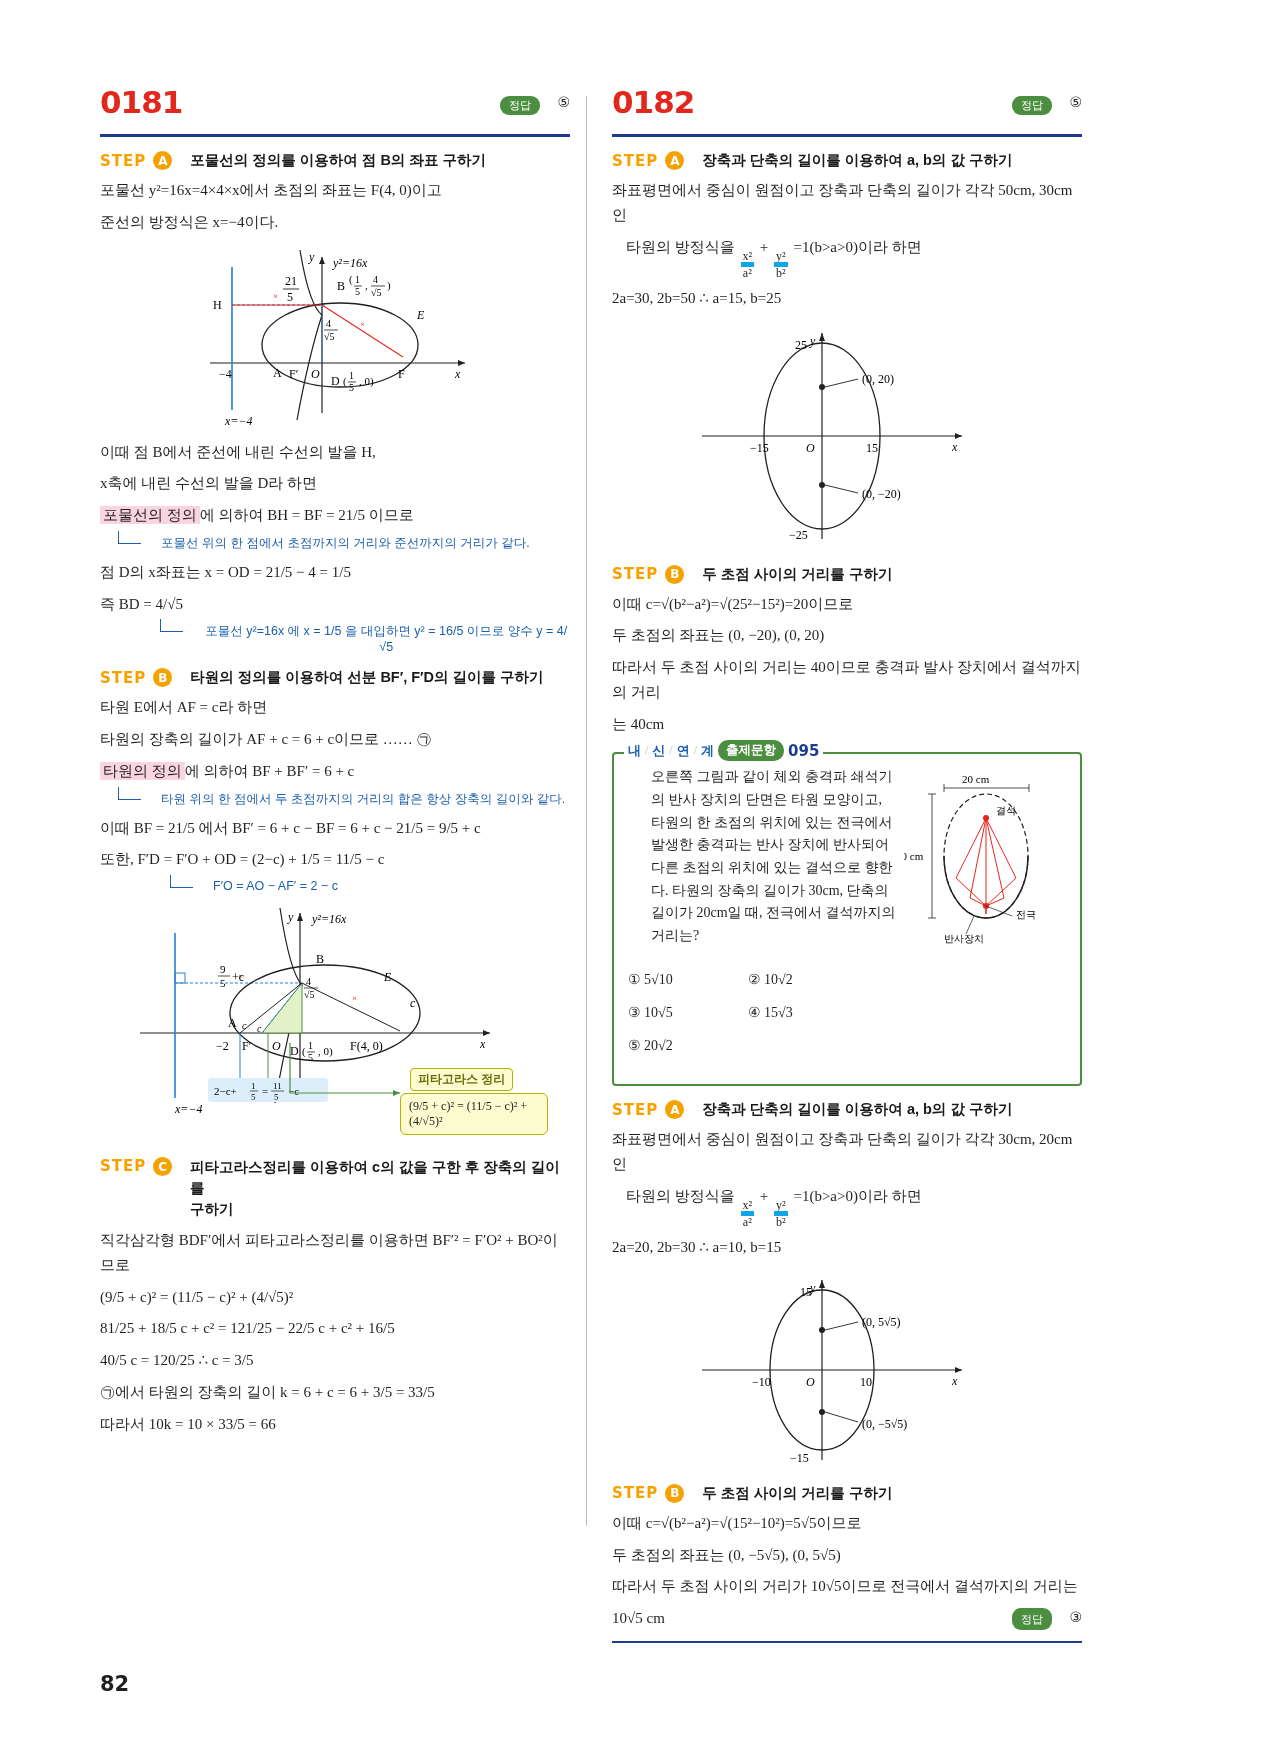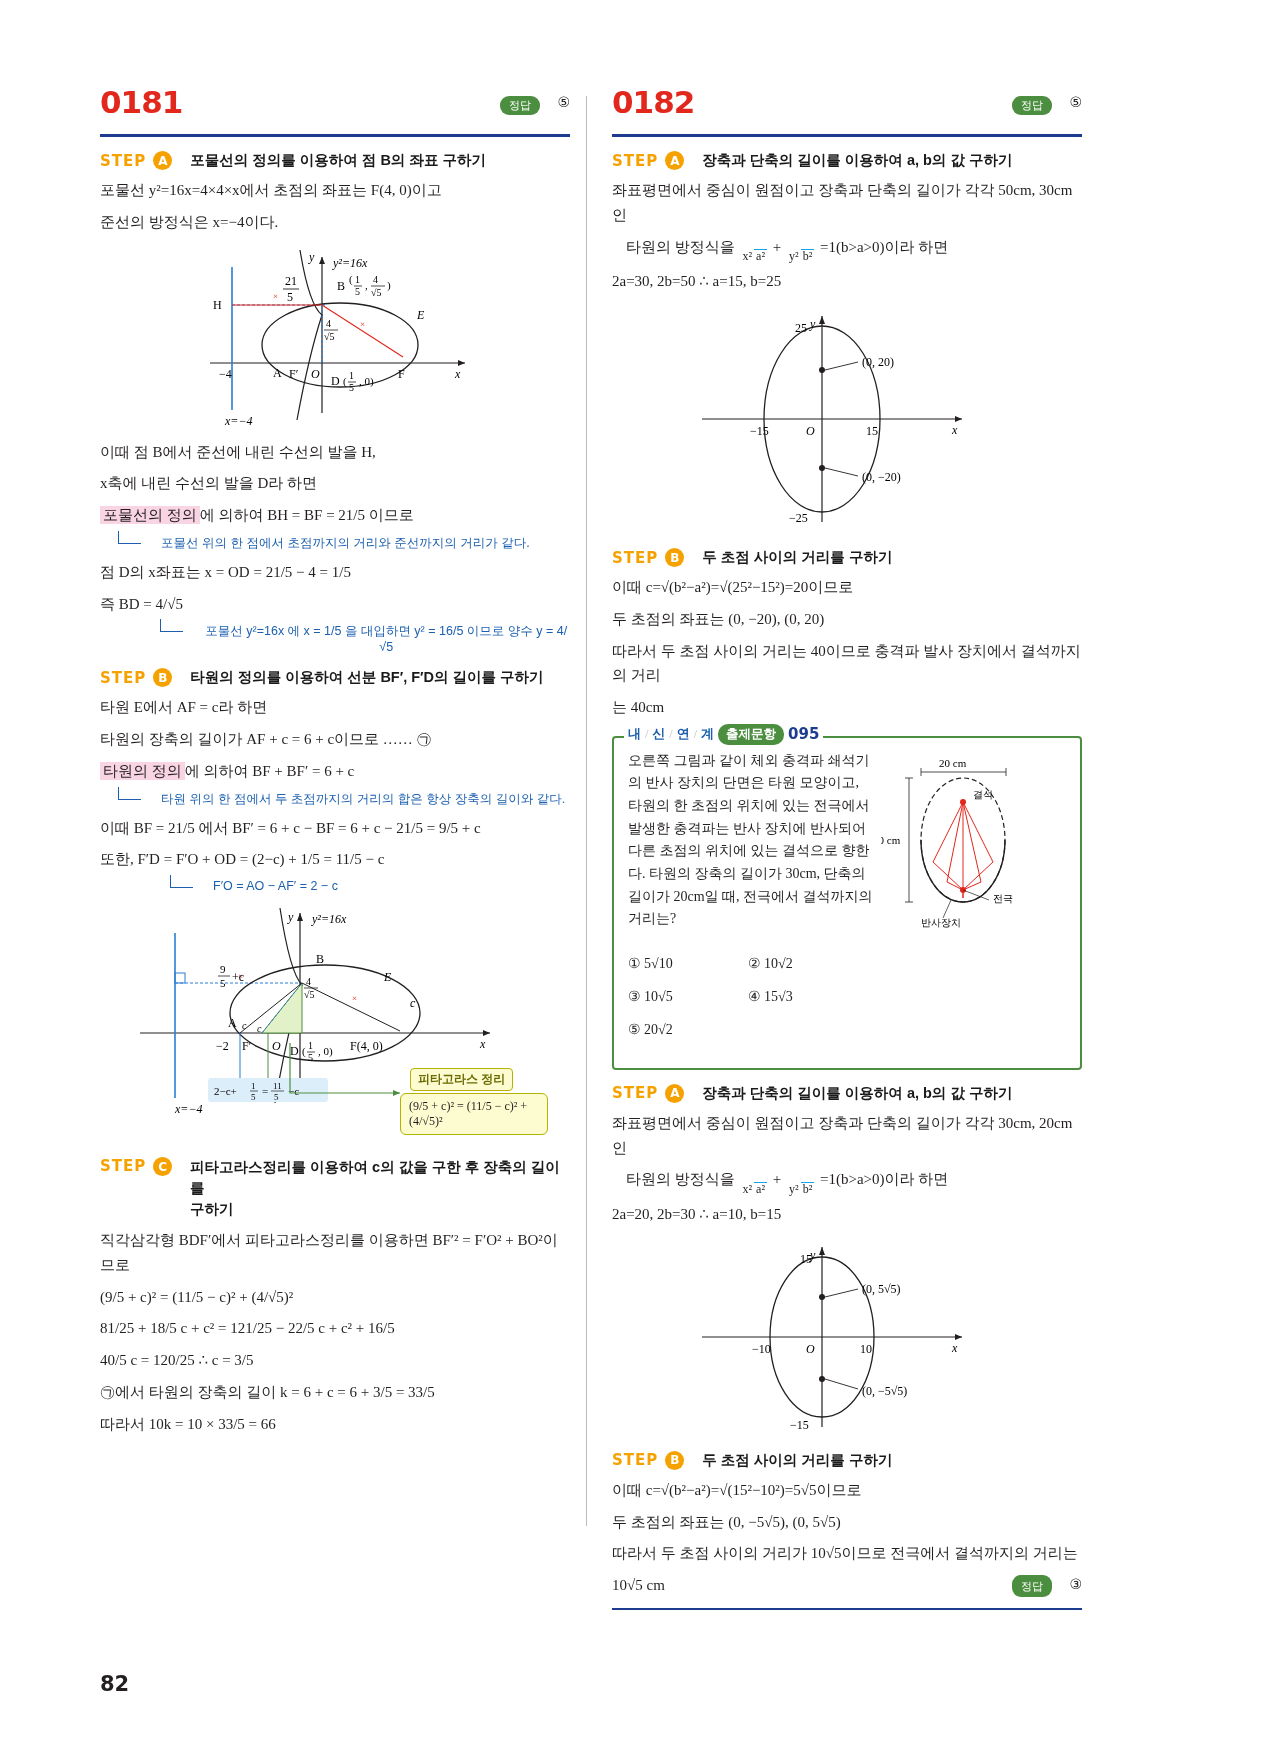"x²" .frac { flex-direction: row -> column }
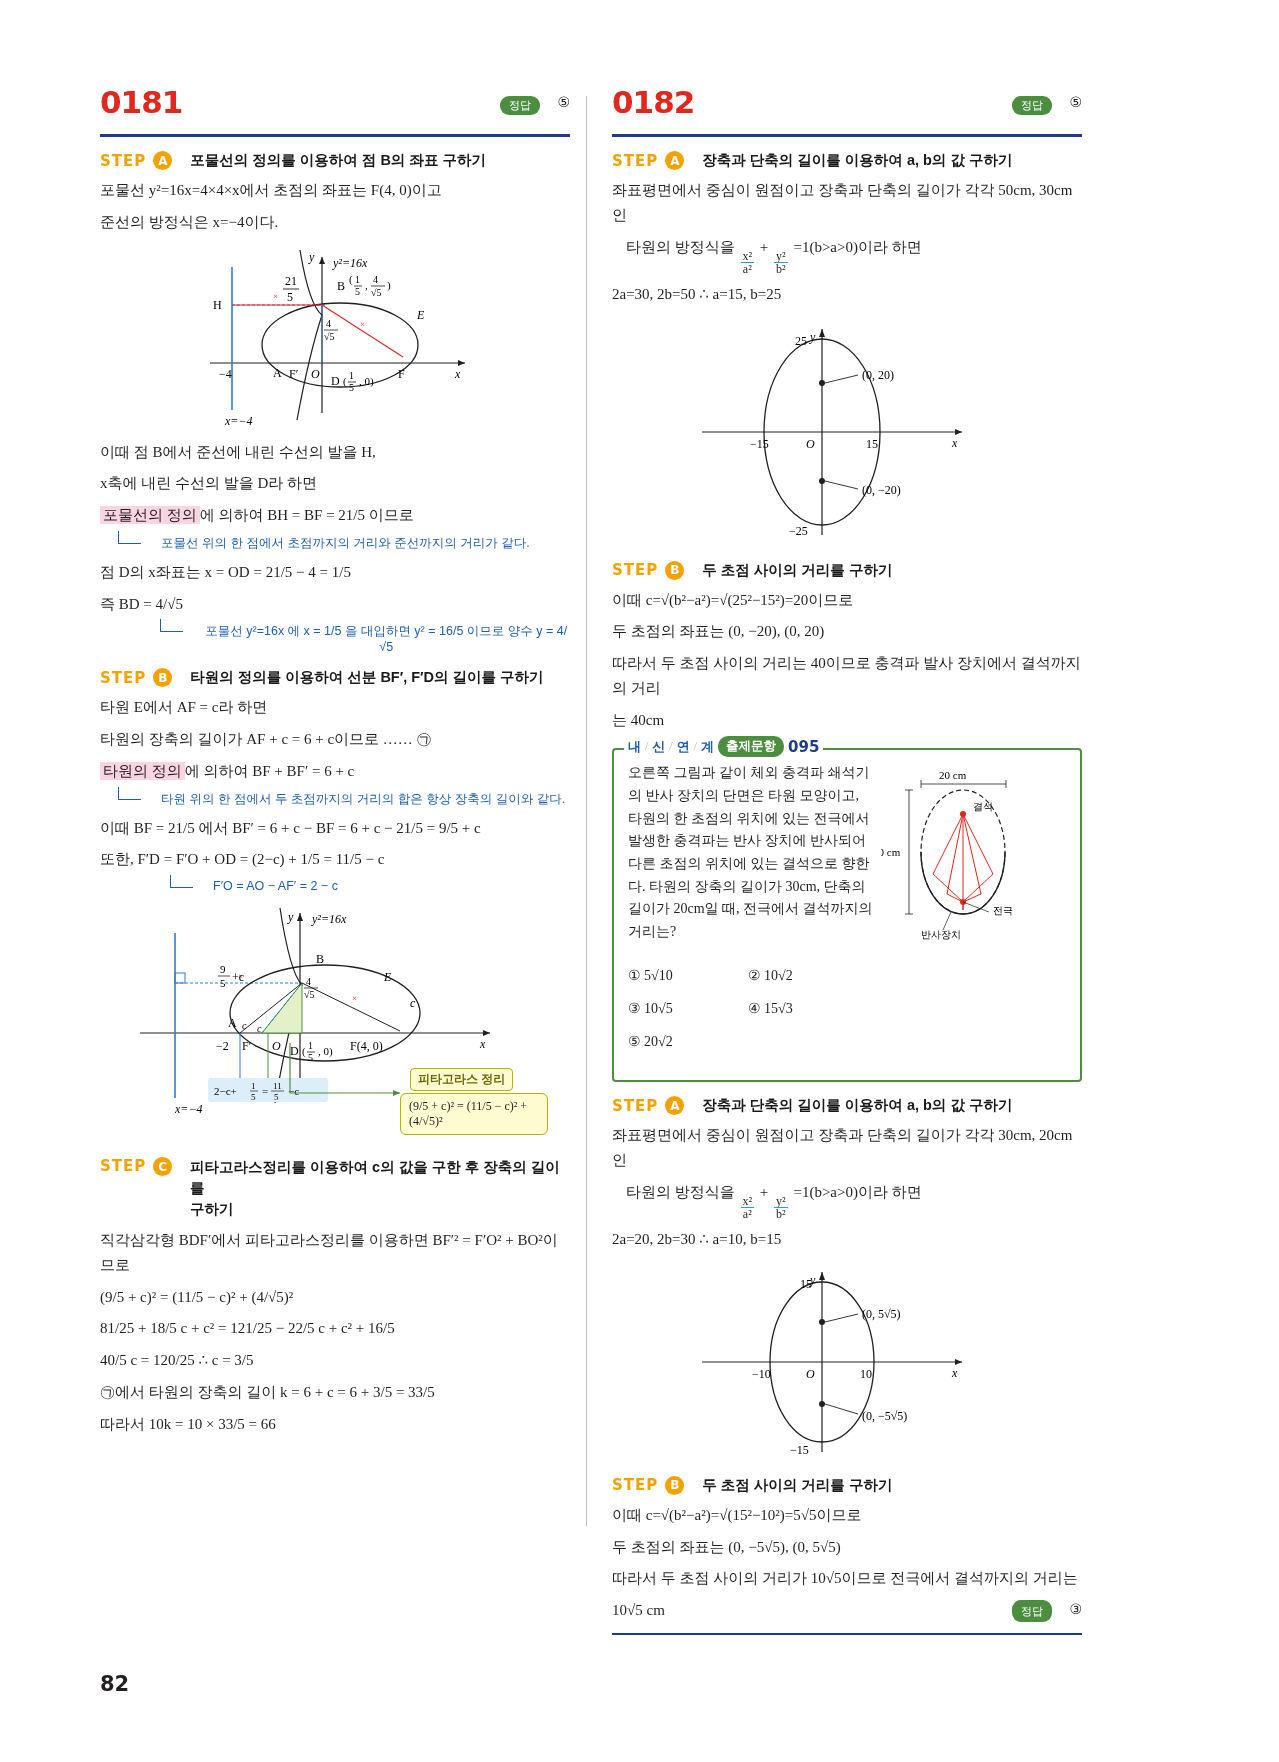"a²" .frac .den { border-top: 1px solid #0ea5e9 -> 5px solid #0ea5e9 }
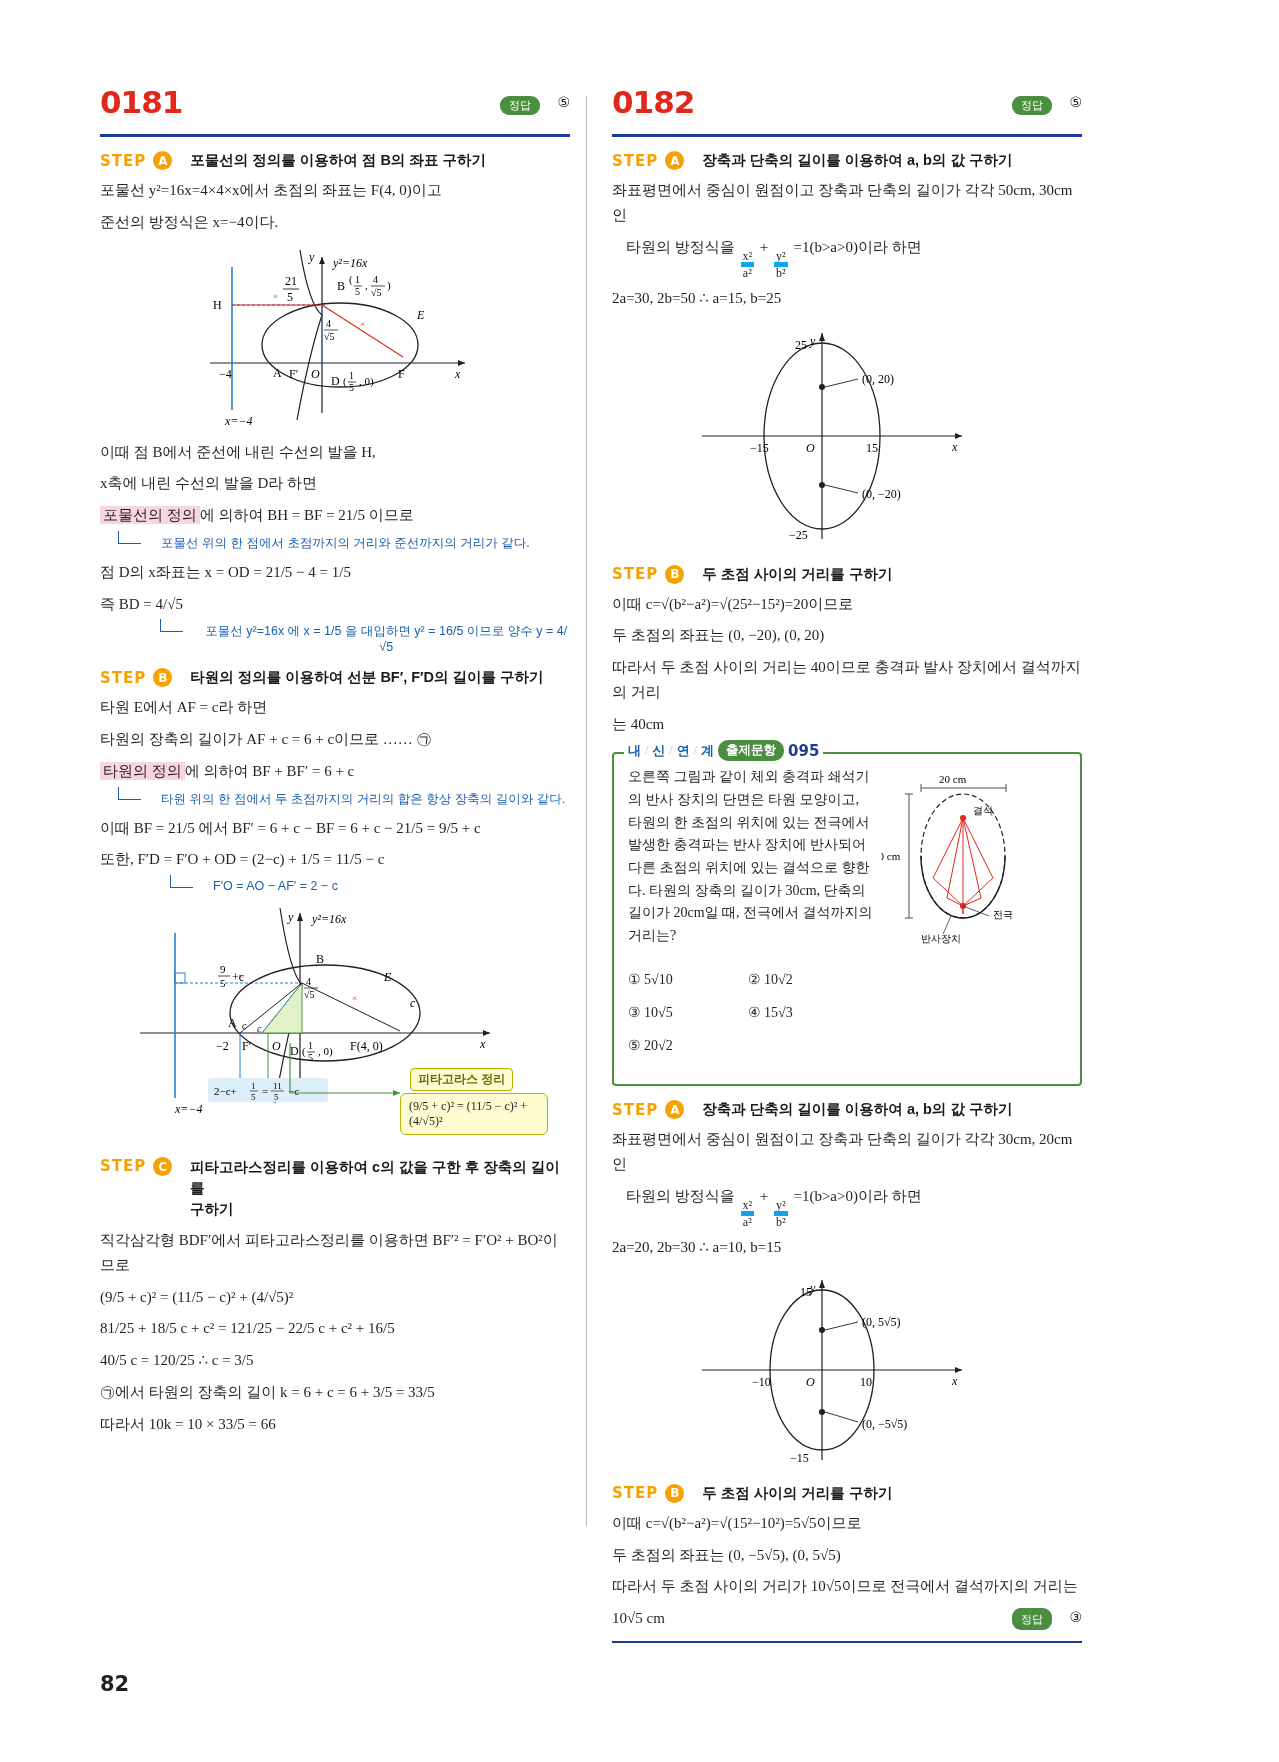"오른쪽 그림과 같이 체외 충격파" .ins-body { margin-left: none -> 23px }
